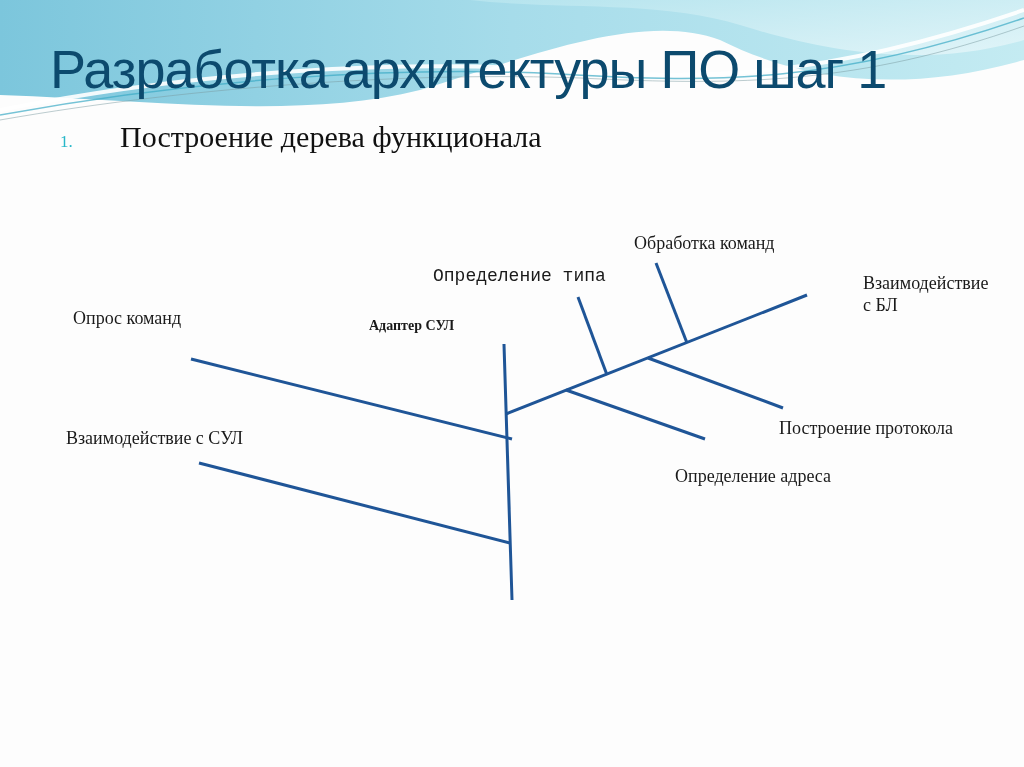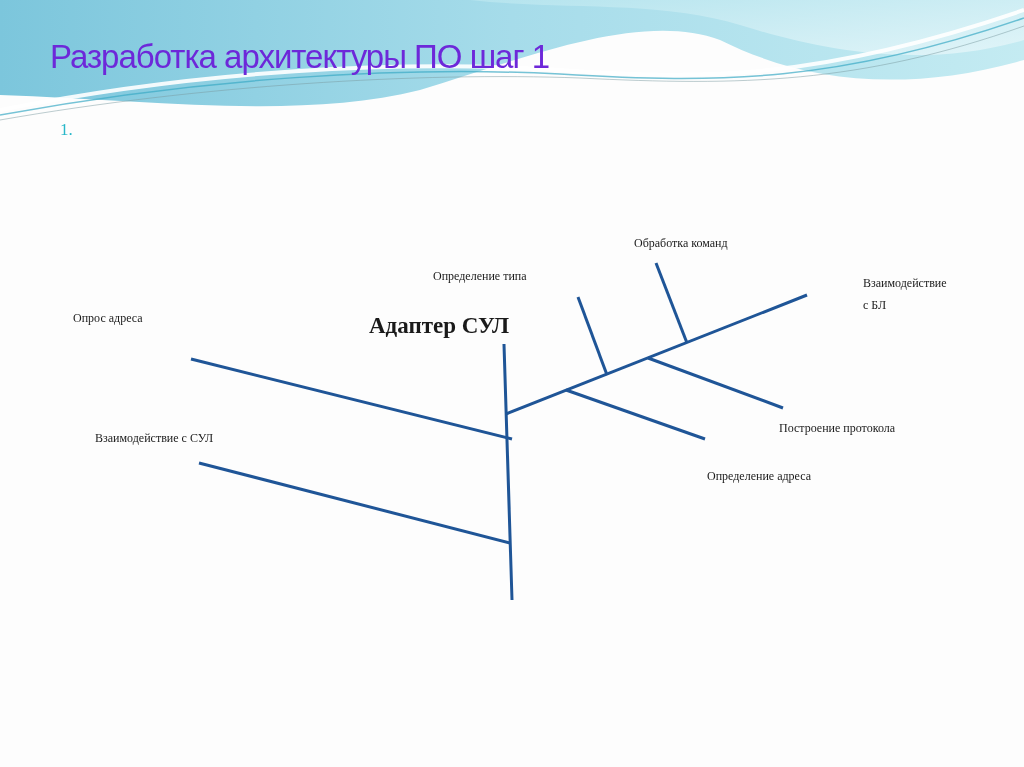"Разработка архитектуры ПО шаг 1" .title { color: #6d28d9 -> #0c4a6e; font-size: 33px -> 54px }
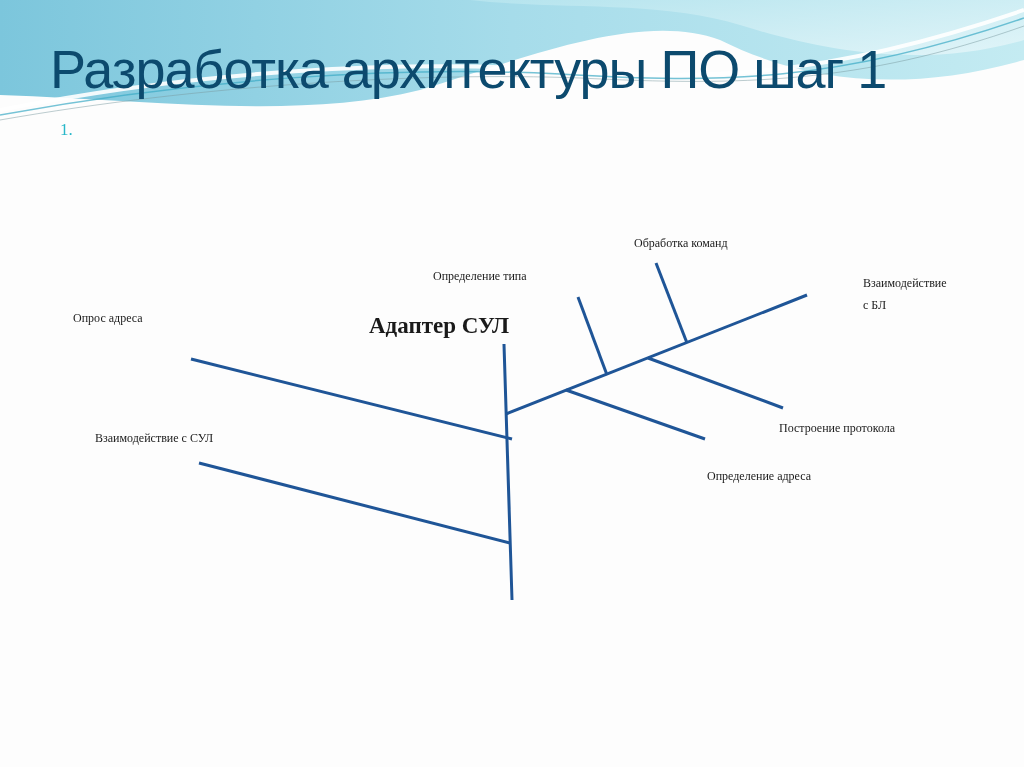"Построение дерева функционала" span.text { html: none -> <span>Построение дерева функционала</span> }
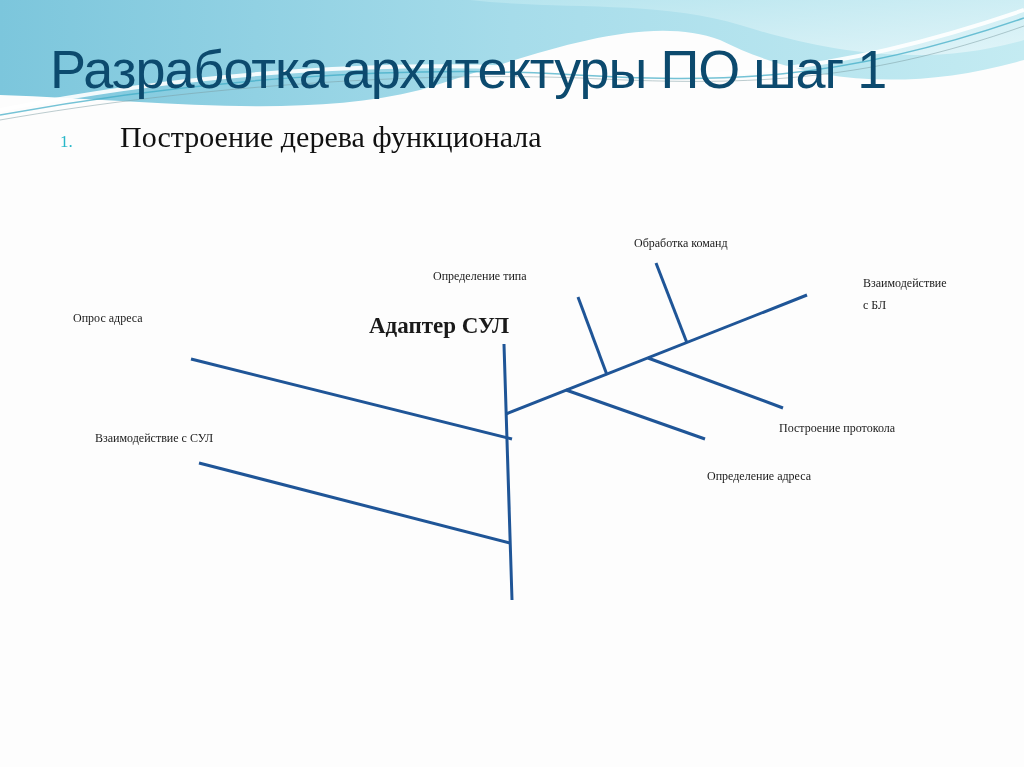"Обработка команд" .lbl { font-size: 12px -> 18px }
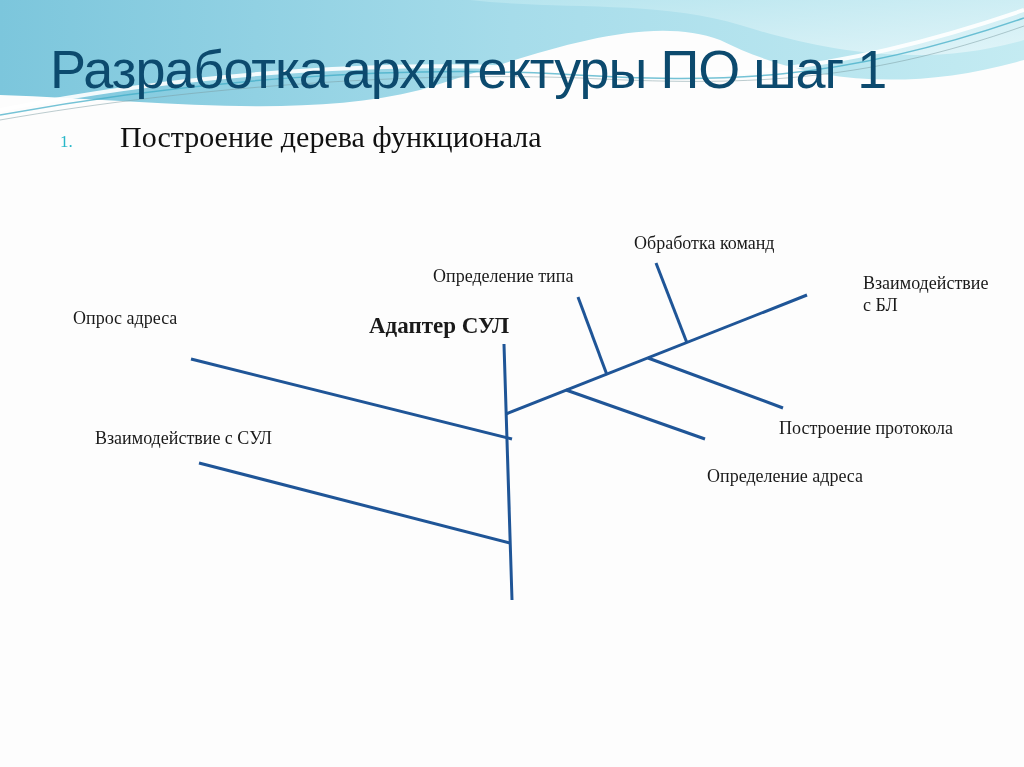"Определение типа" div.lbl { font-family: none -> Liberation Mono, monospace }
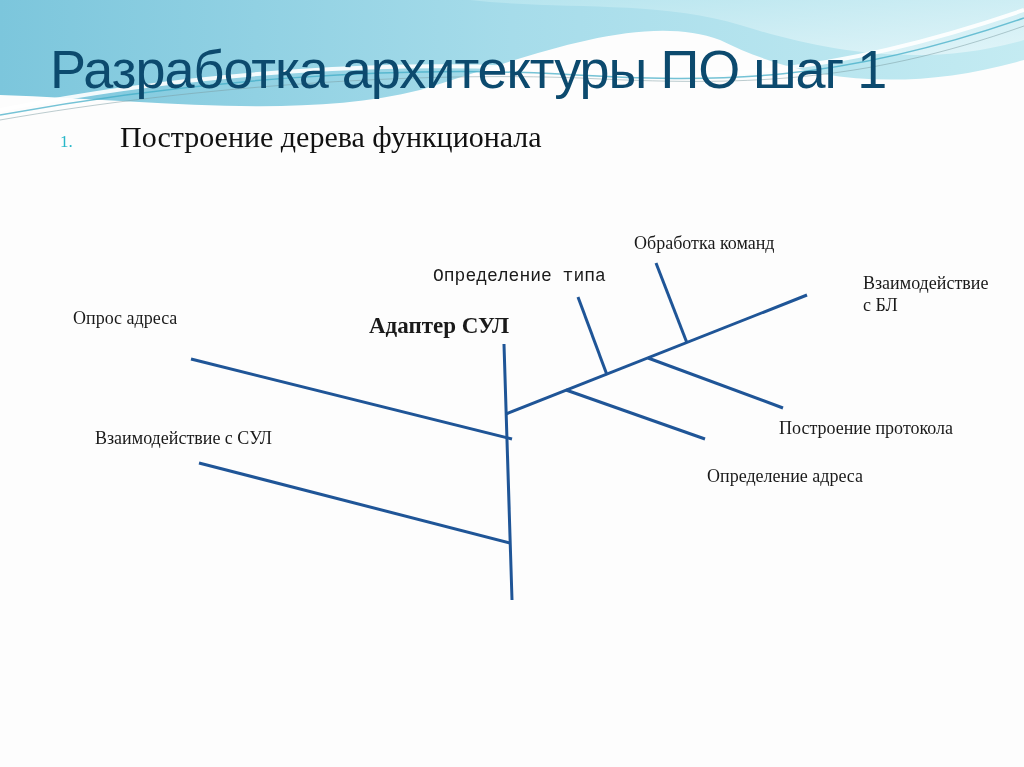"Опрос адреса" div.lbl { text: адреса -> команд }
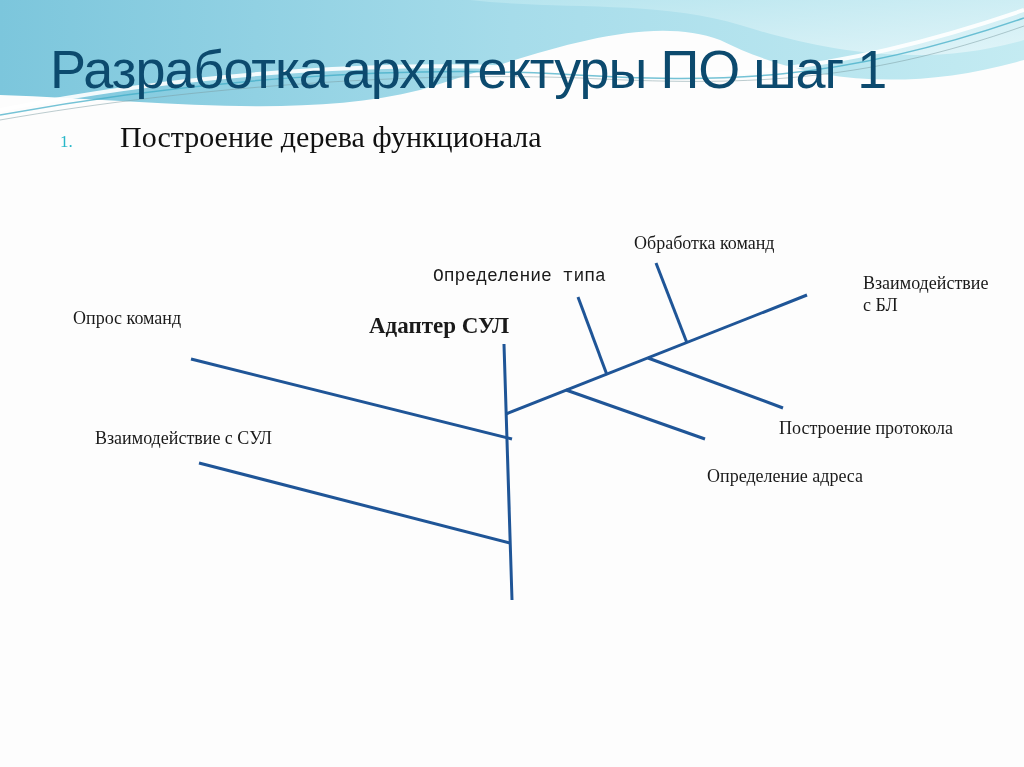"Адаптер СУЛ" .lbl.bold { font-size: 23px -> 14px }
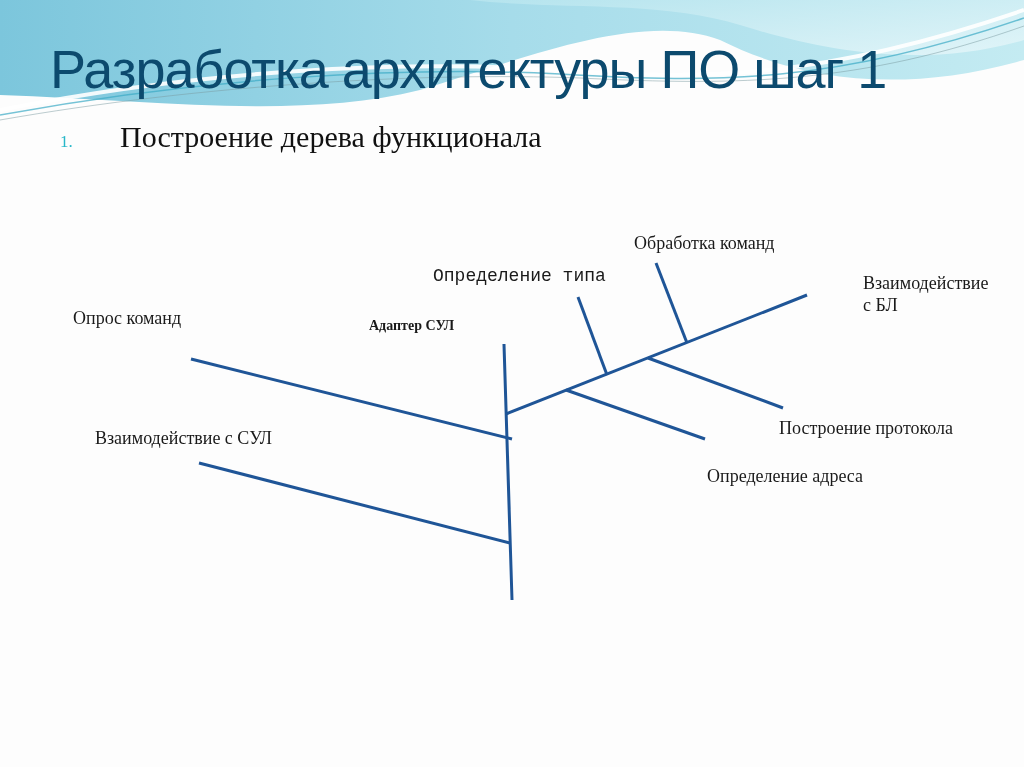"Взаимодействие с СУЛ" div.lbl { margin-left: 29px -> none }
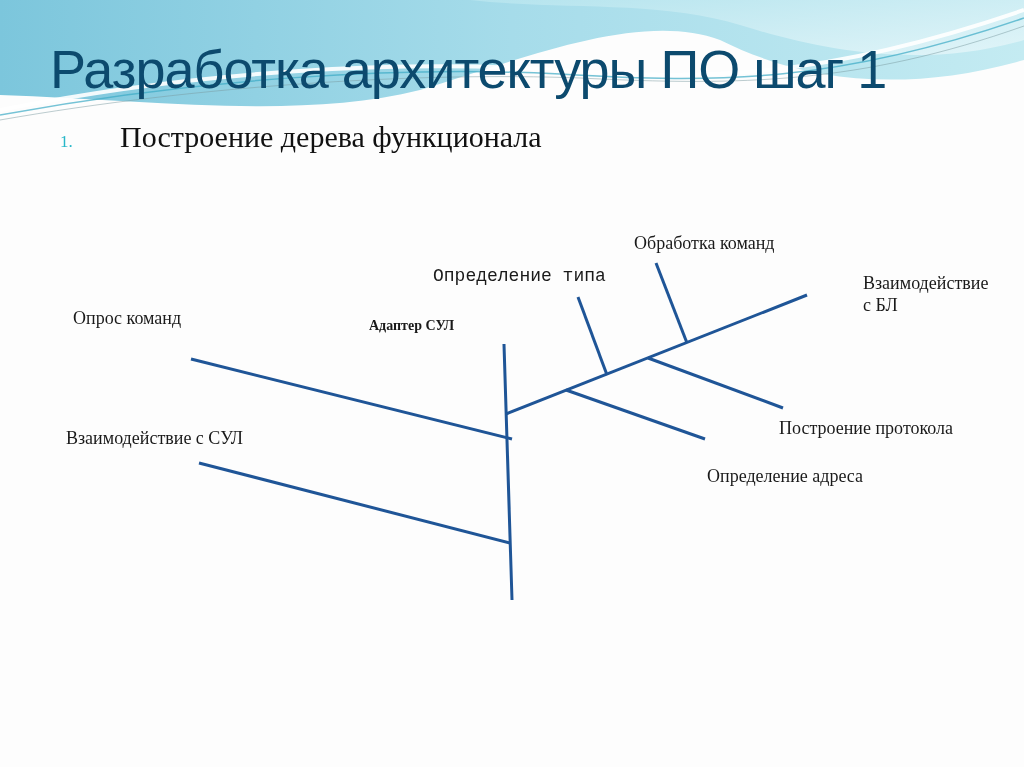"Определение адреса" div.lbl { margin-left: 32px -> none }
